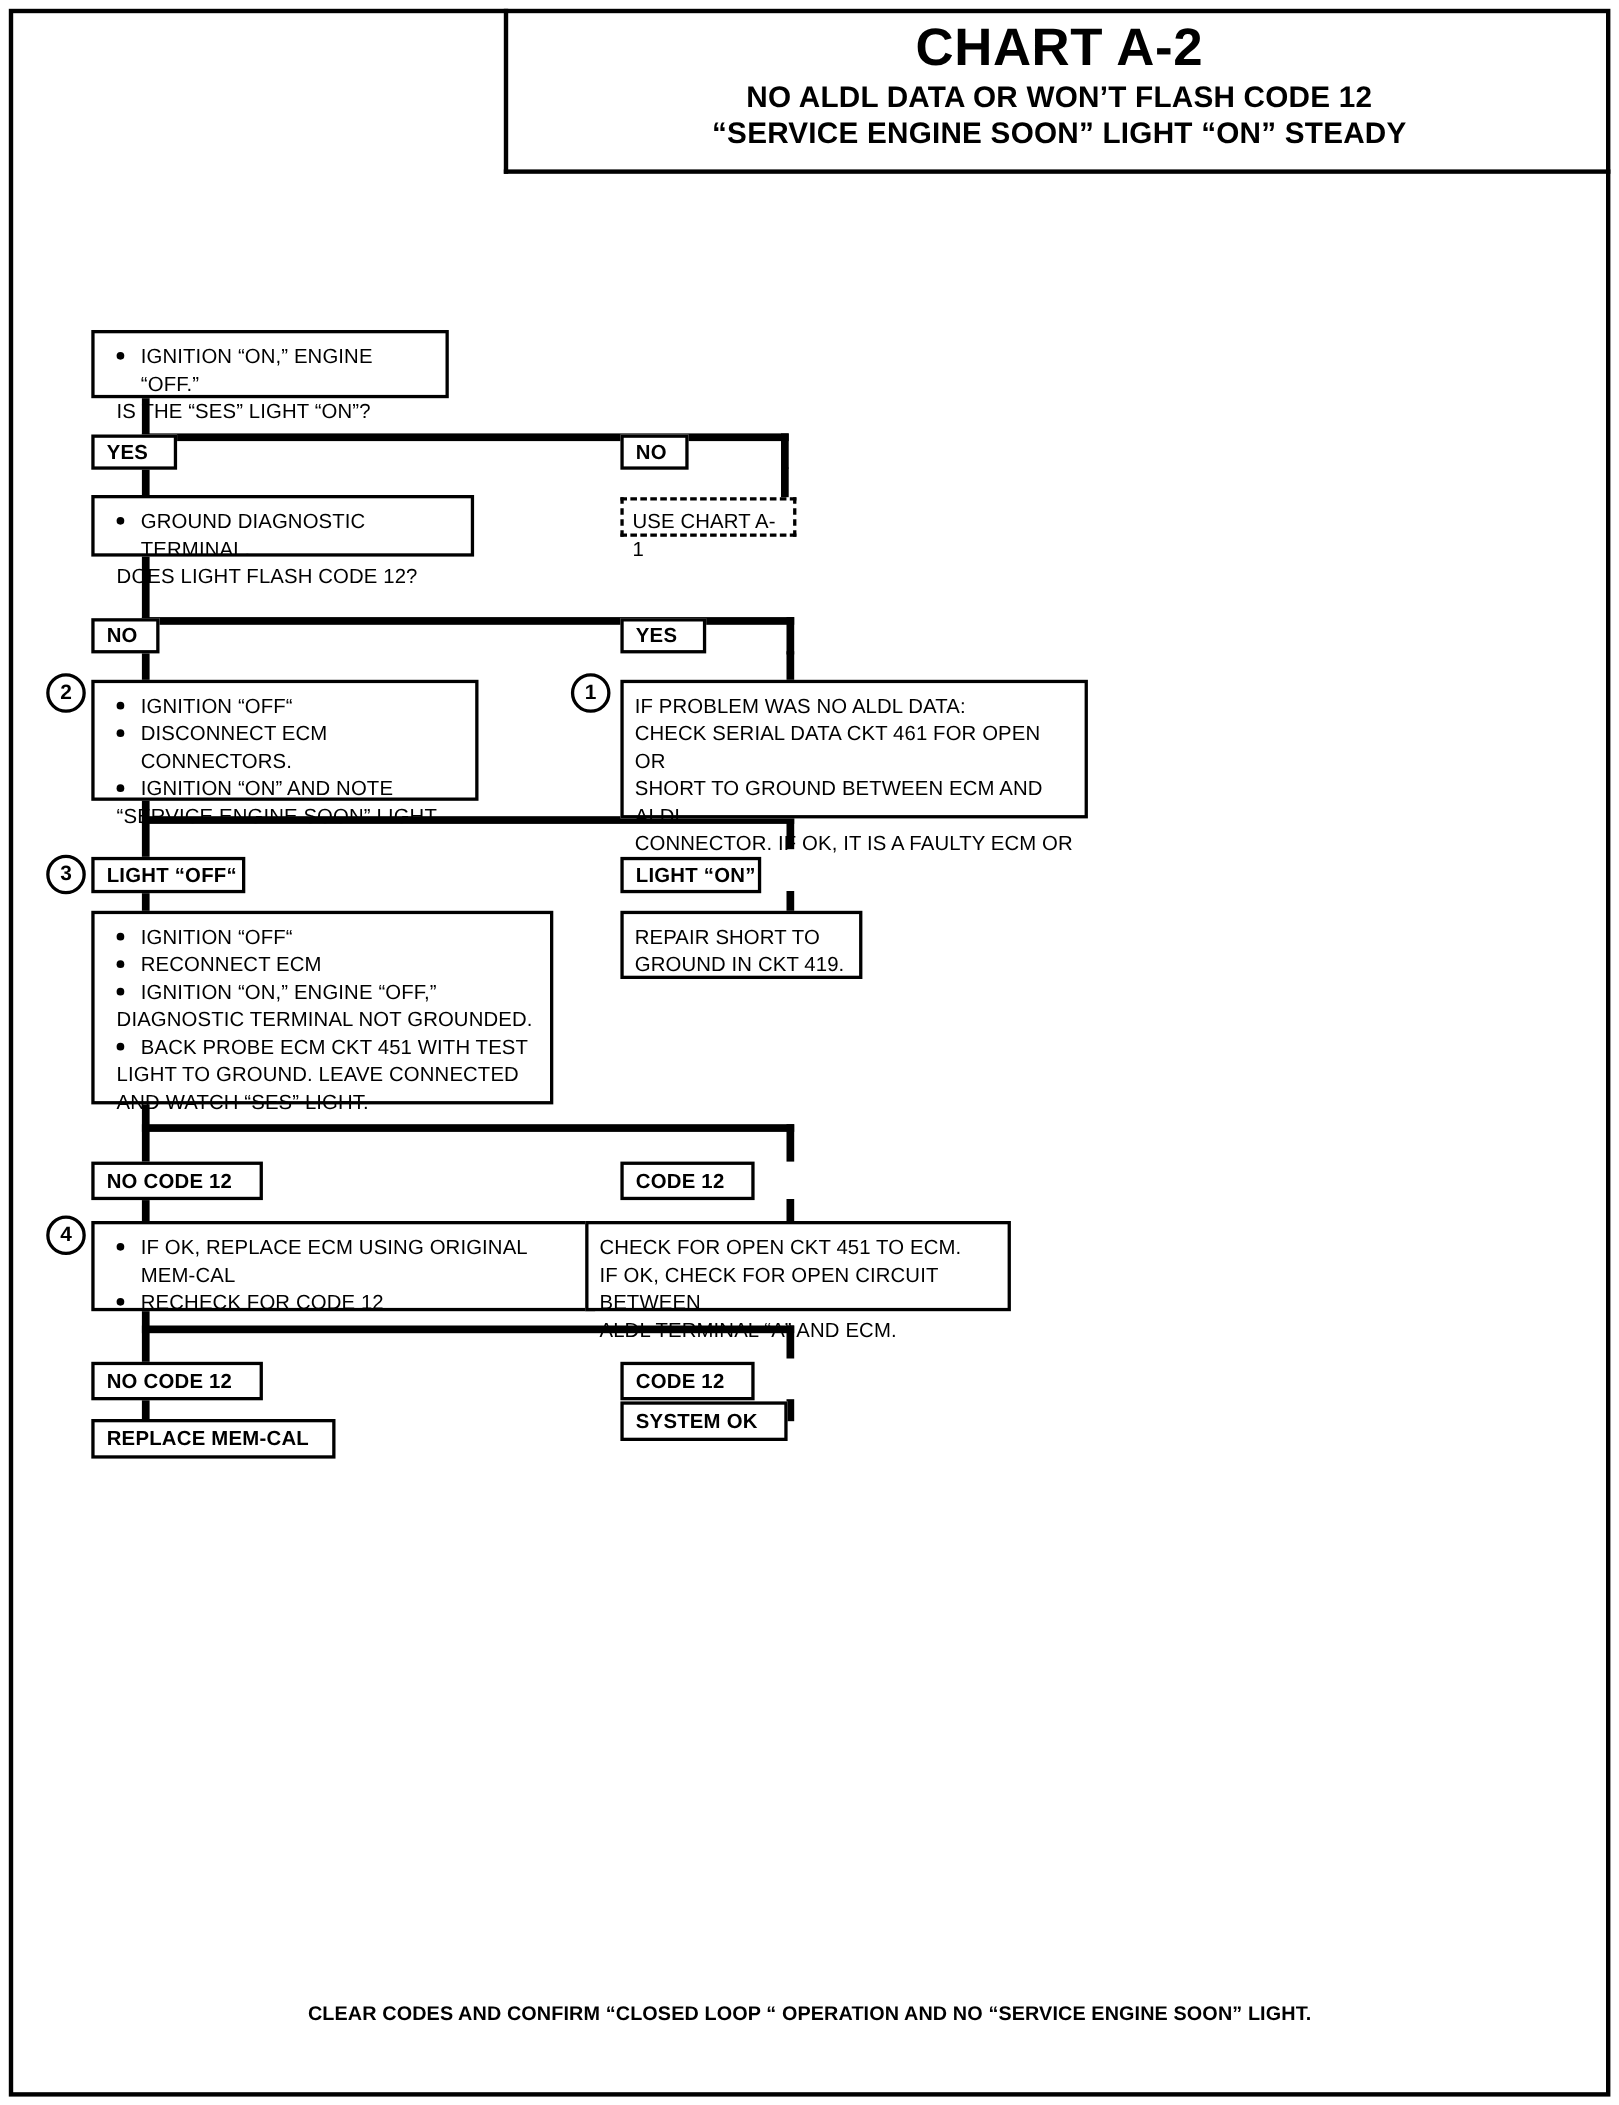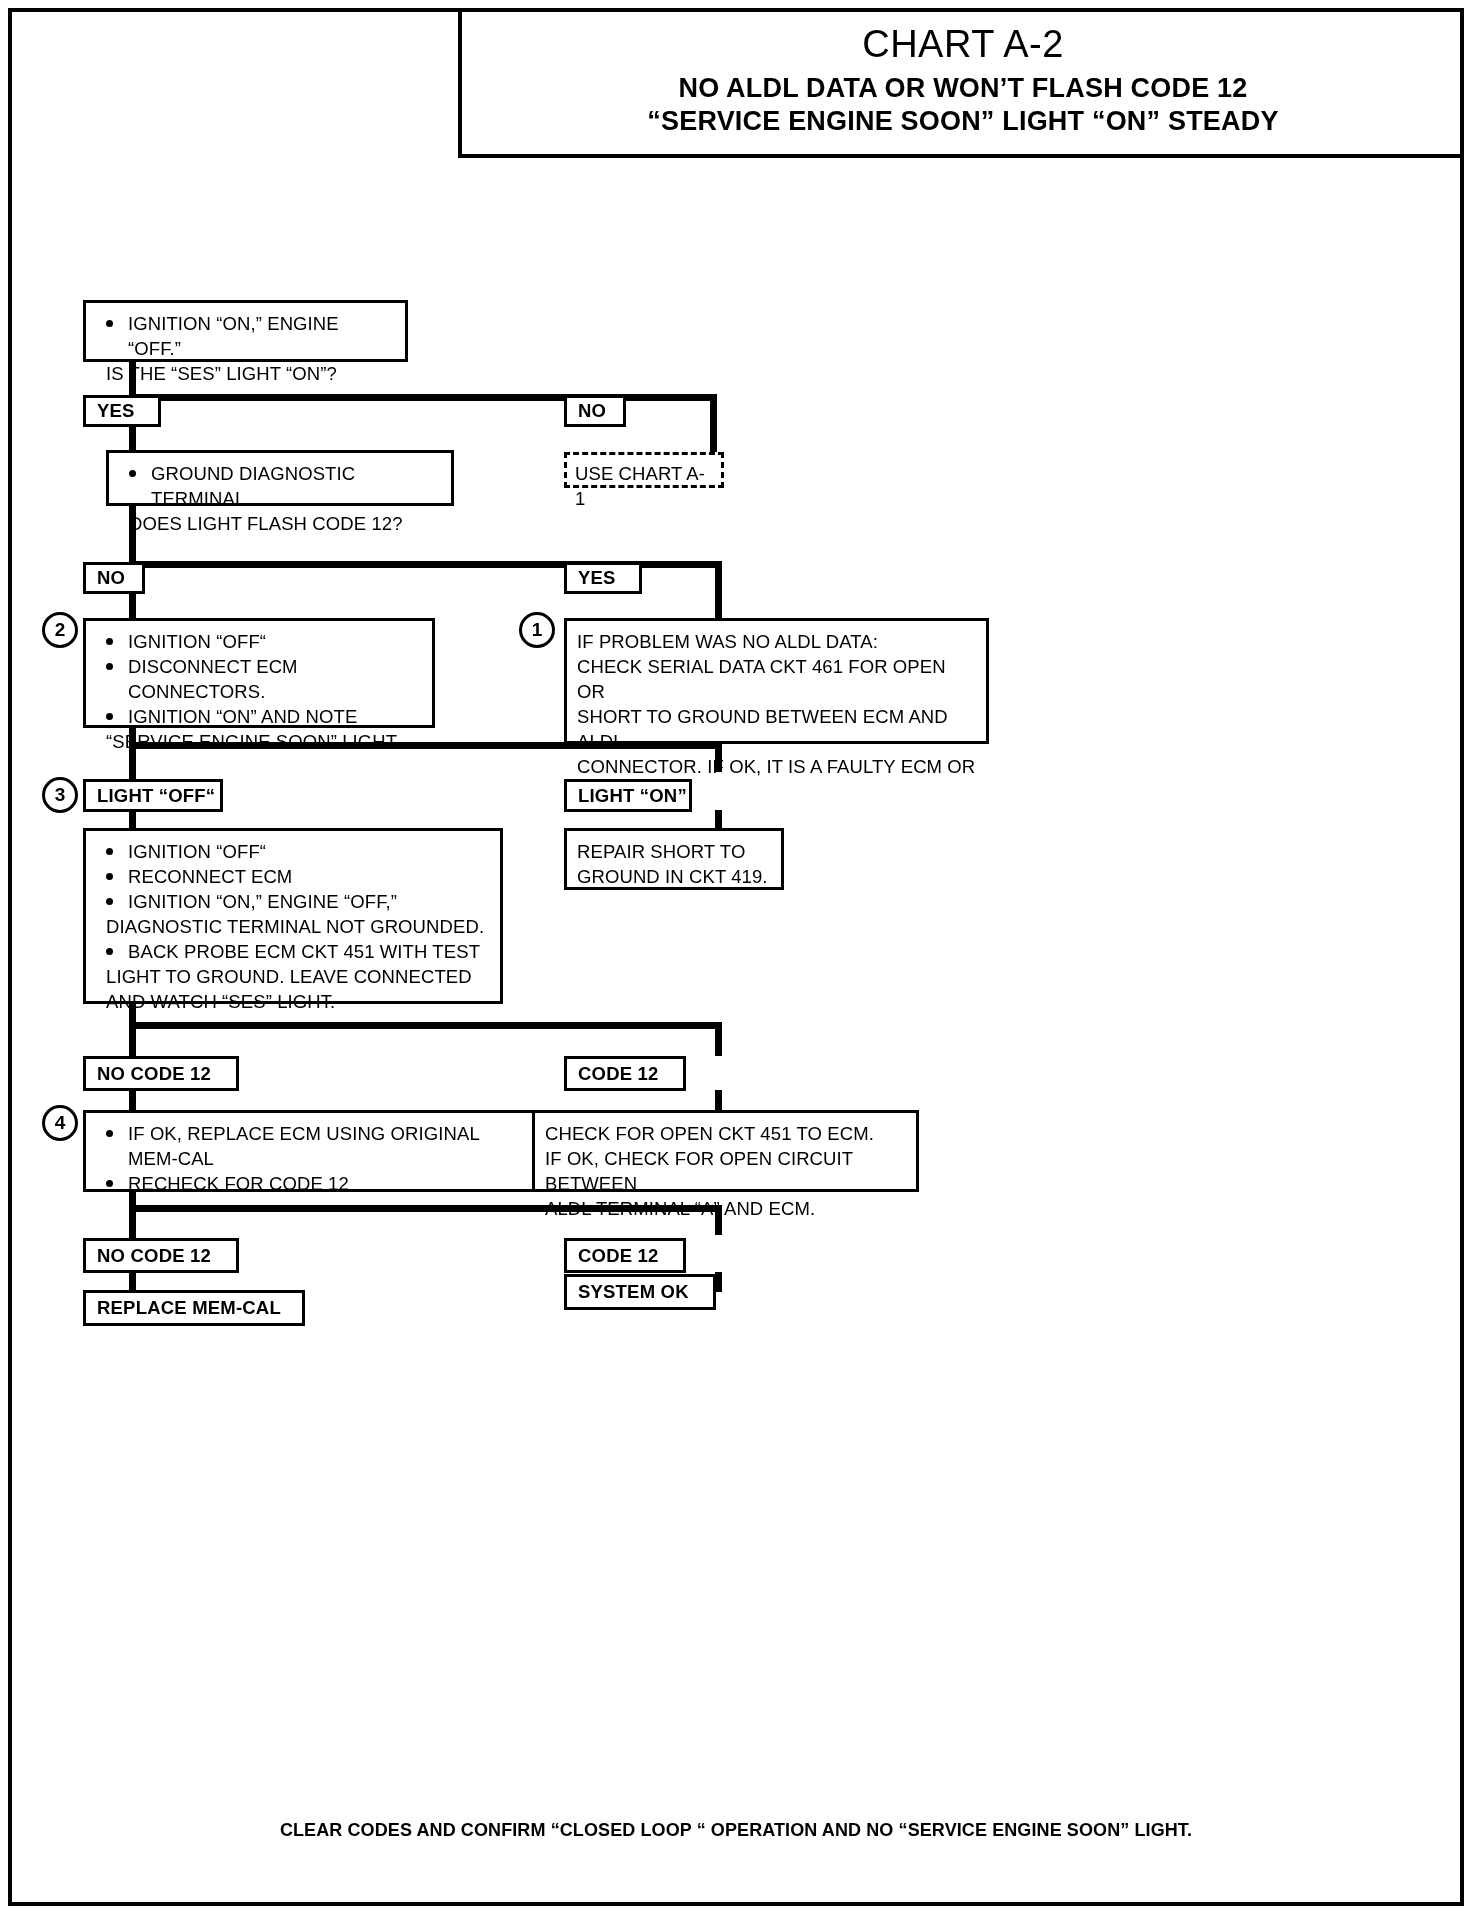"CHART A-2" #chart-header .chart-number { font-size: 38px -> 48px; font-weight: normal -> bold }
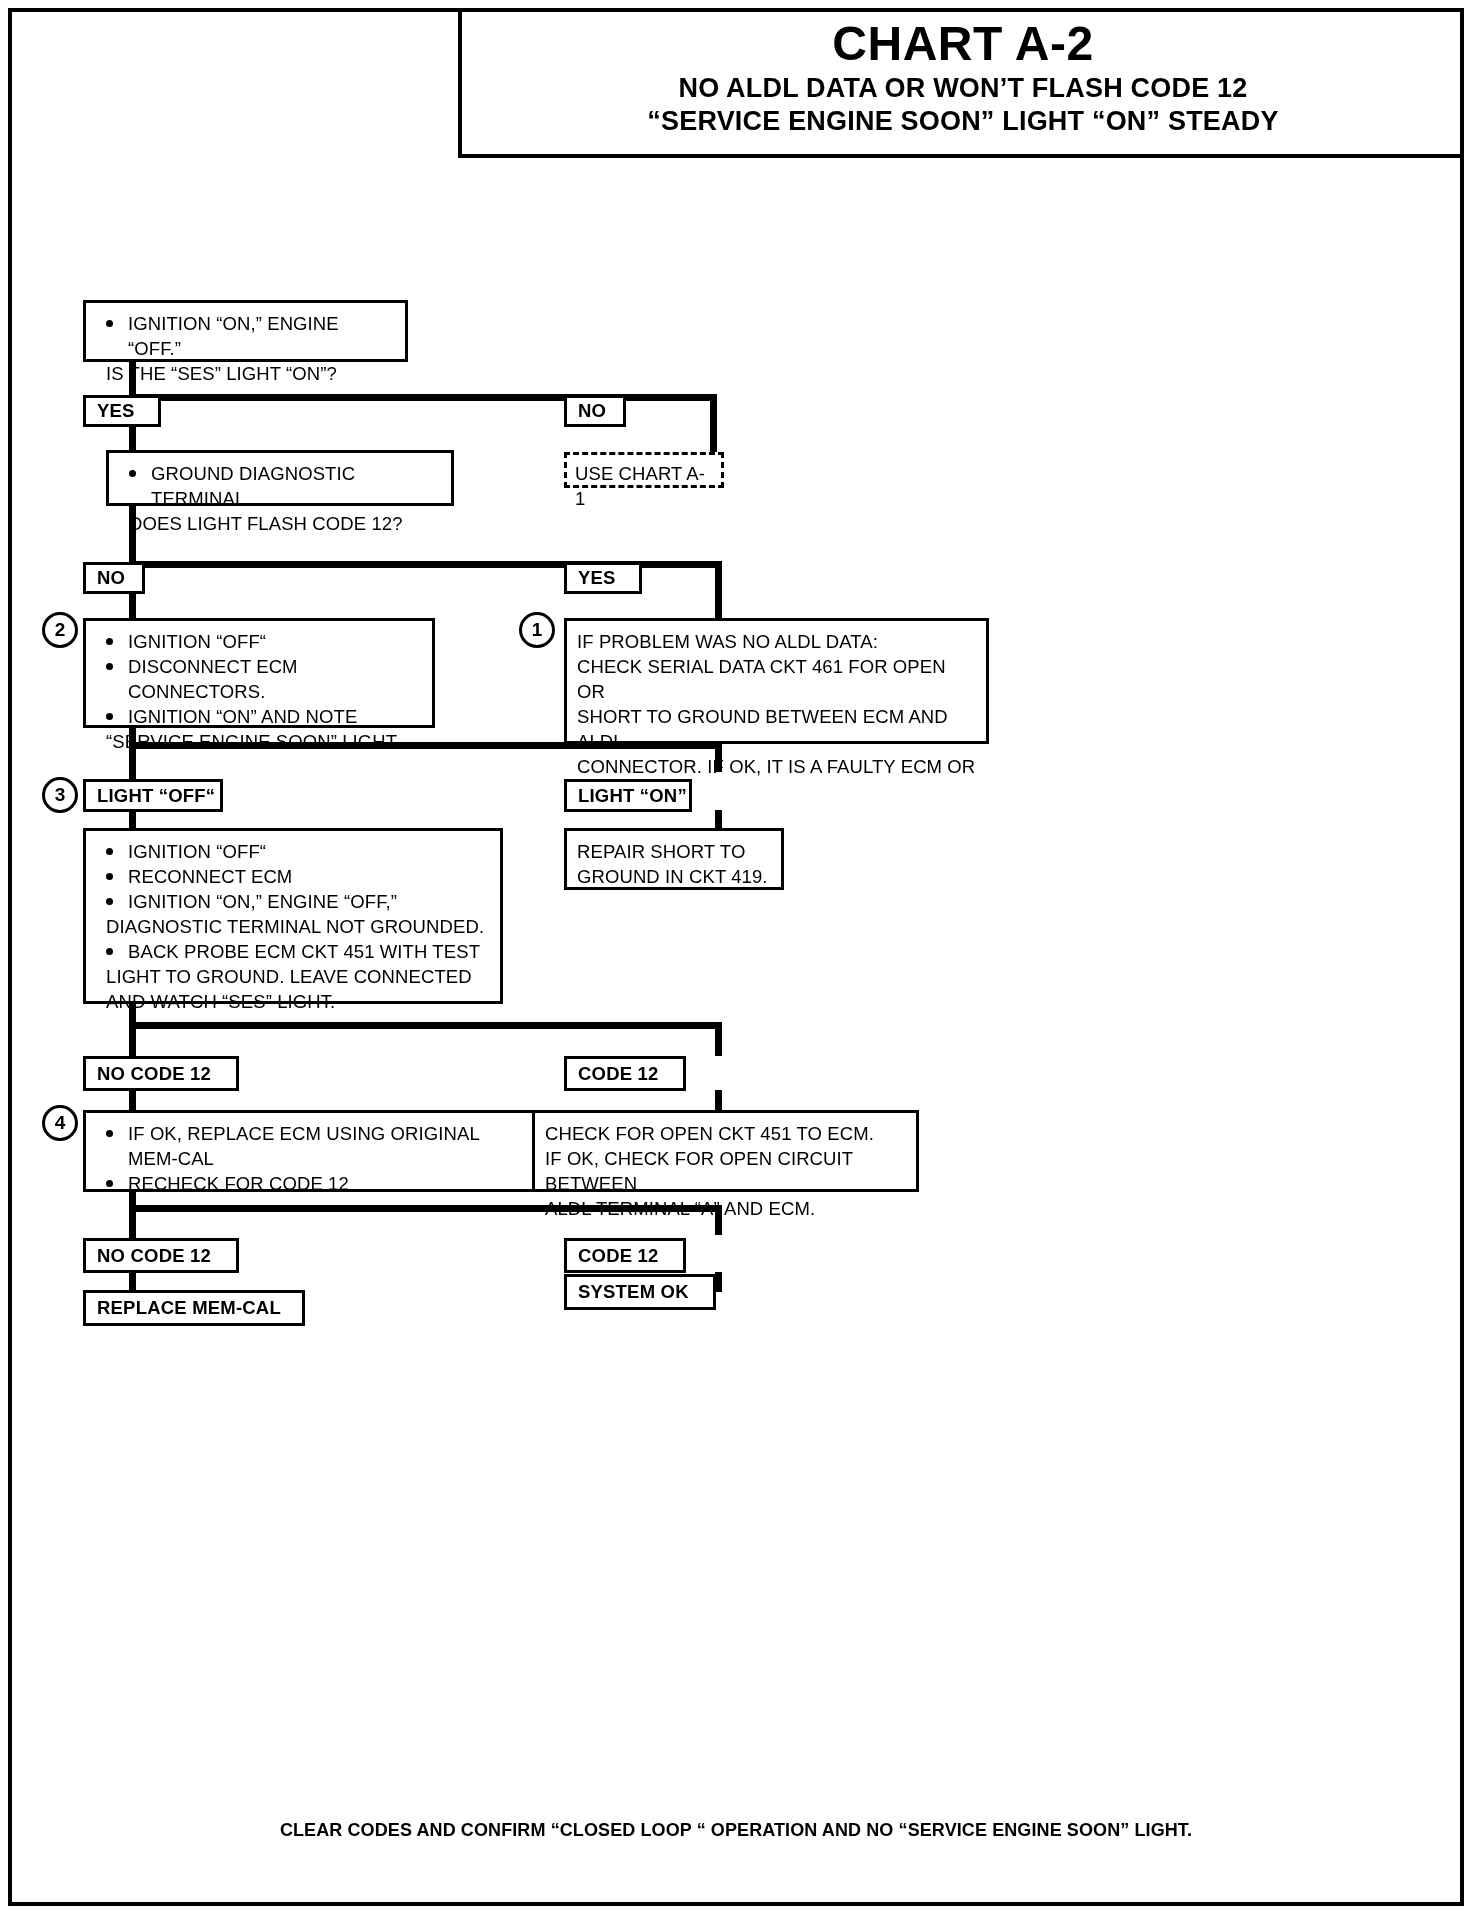"GROUND DIAGNOSTIC TERMINAL." div.node { margin-left: 23px -> none }
